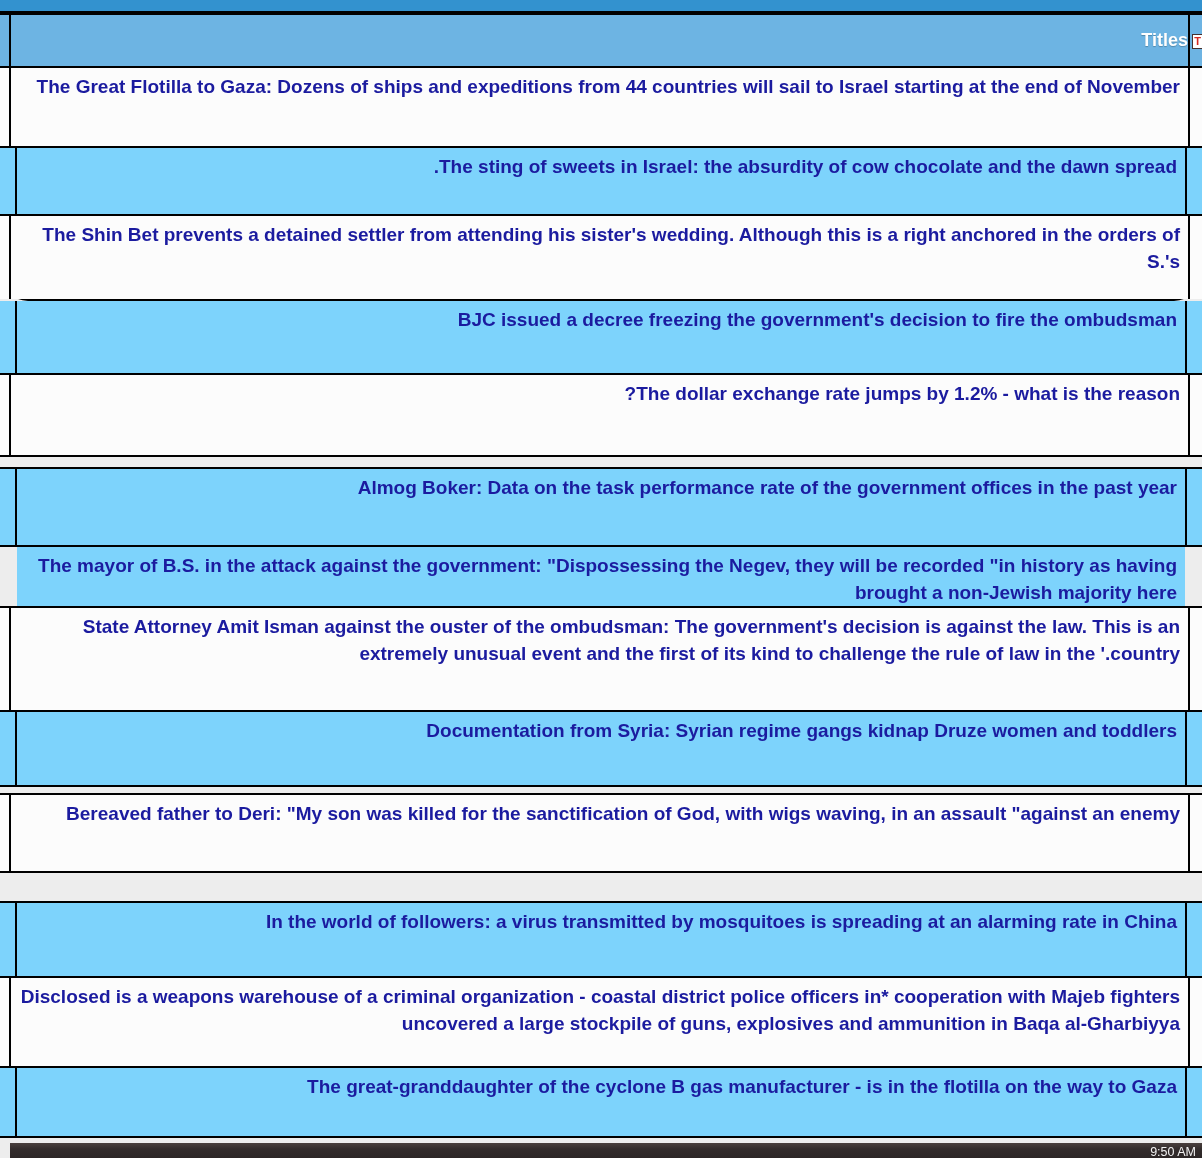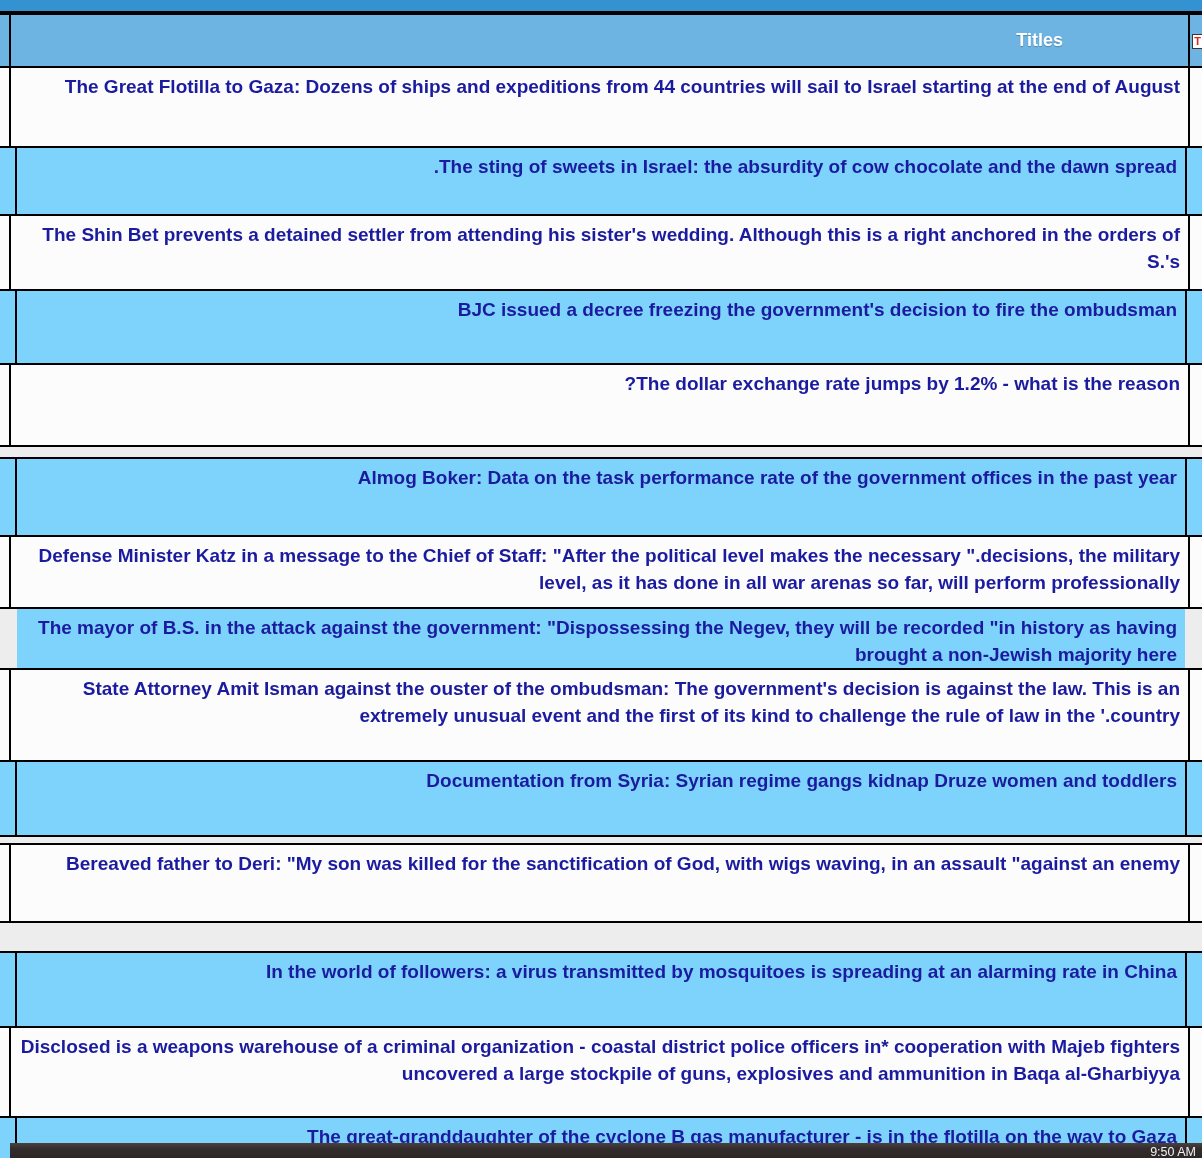"Titles" .header-title { padding-right: 125px -> none }
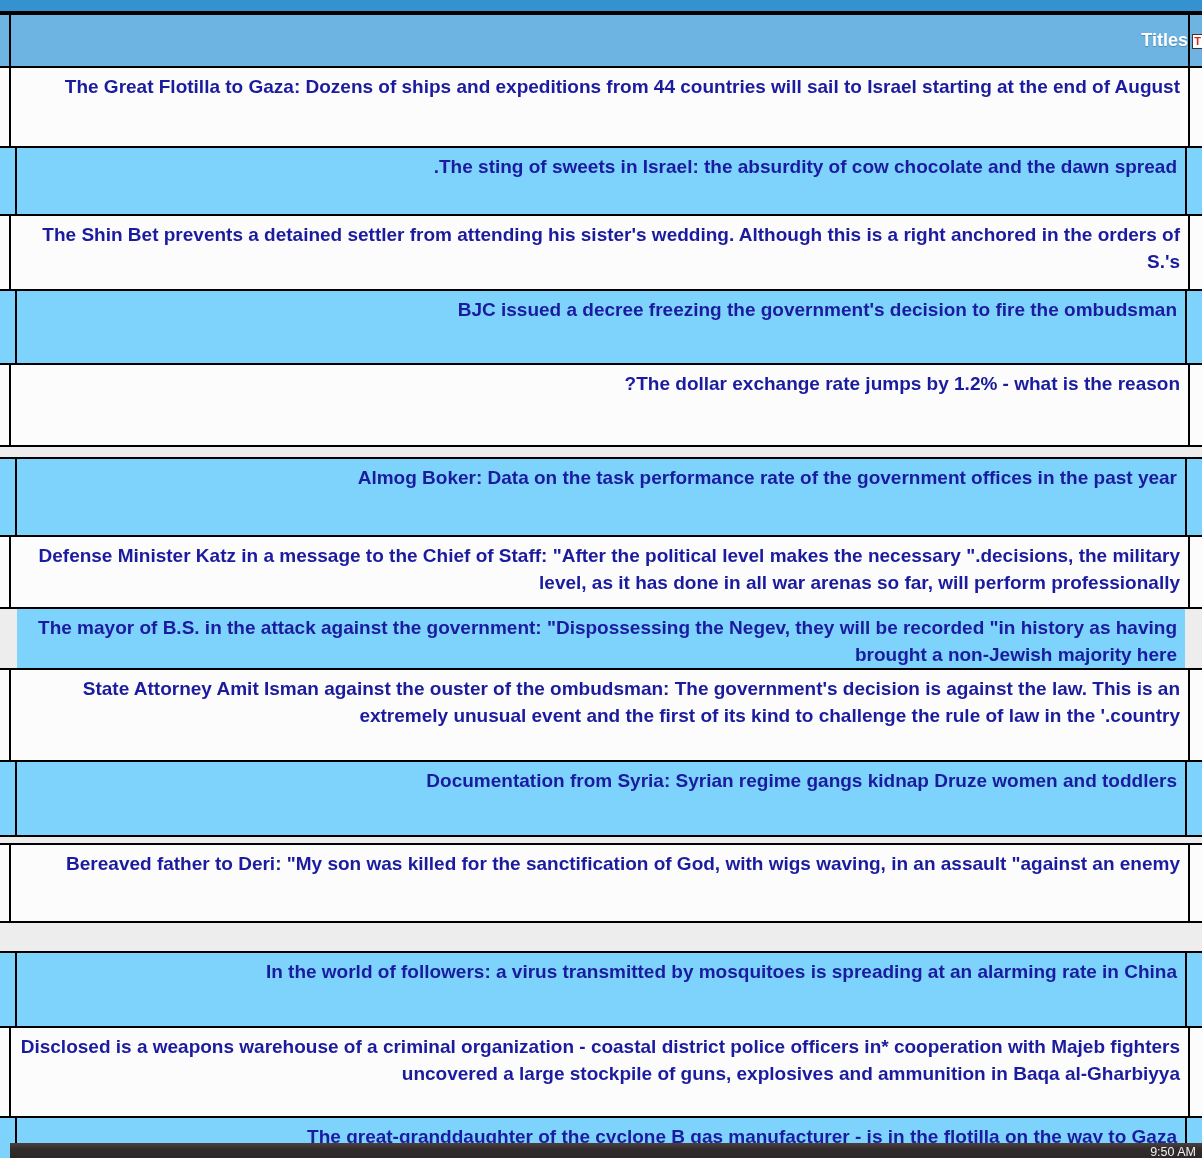"The Great Flotilla to Gaza:" div.cell { text: August -> November }
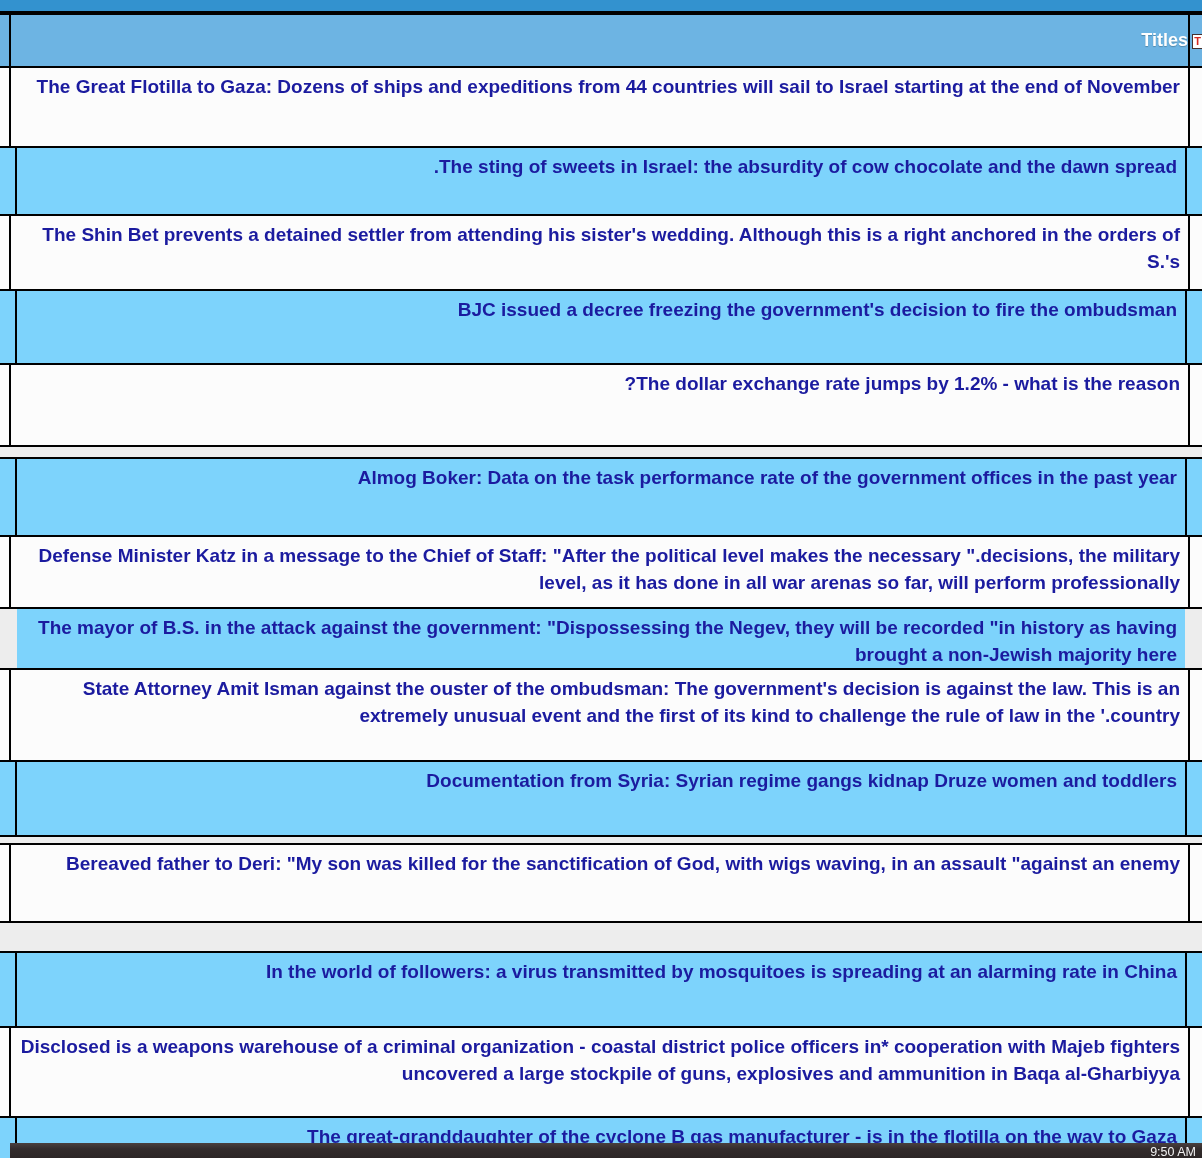"The Shin Bet prevents a" div.row { border-radius: none -> 28px; height: 75px -> 85px }
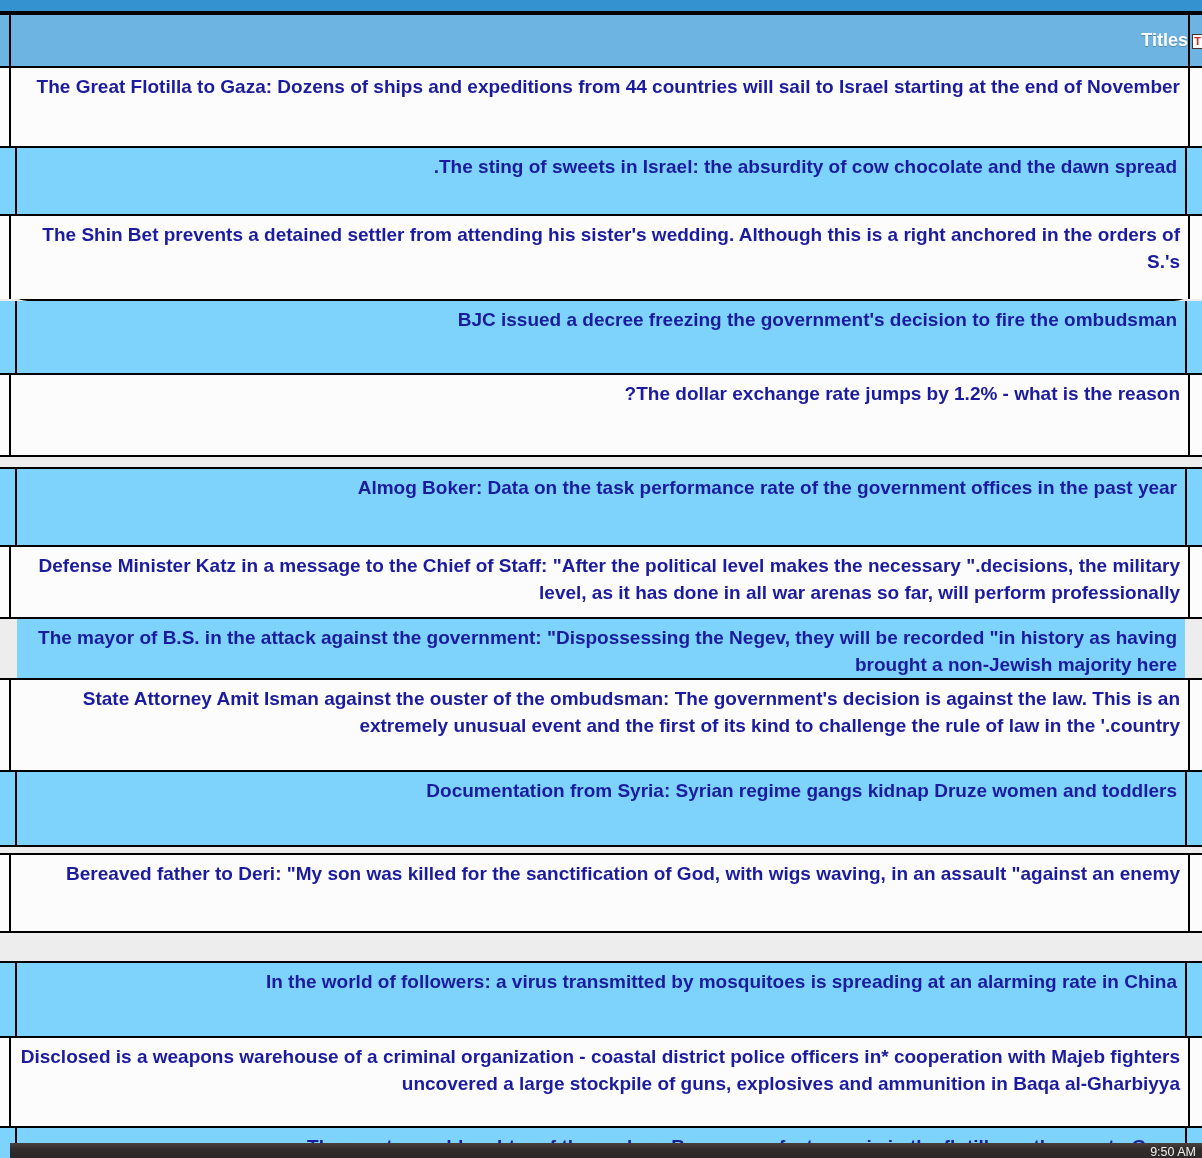"Defense Minister Katz in a" div.row { html: <div> <div></div> <div>Defense Minister Katz in a message to the Chief of Staff: "After the political level makes the necessary ".decisions, the military level, as it has done in all war arenas so far, will perform professionally</div> <div></div> </div> -> none }
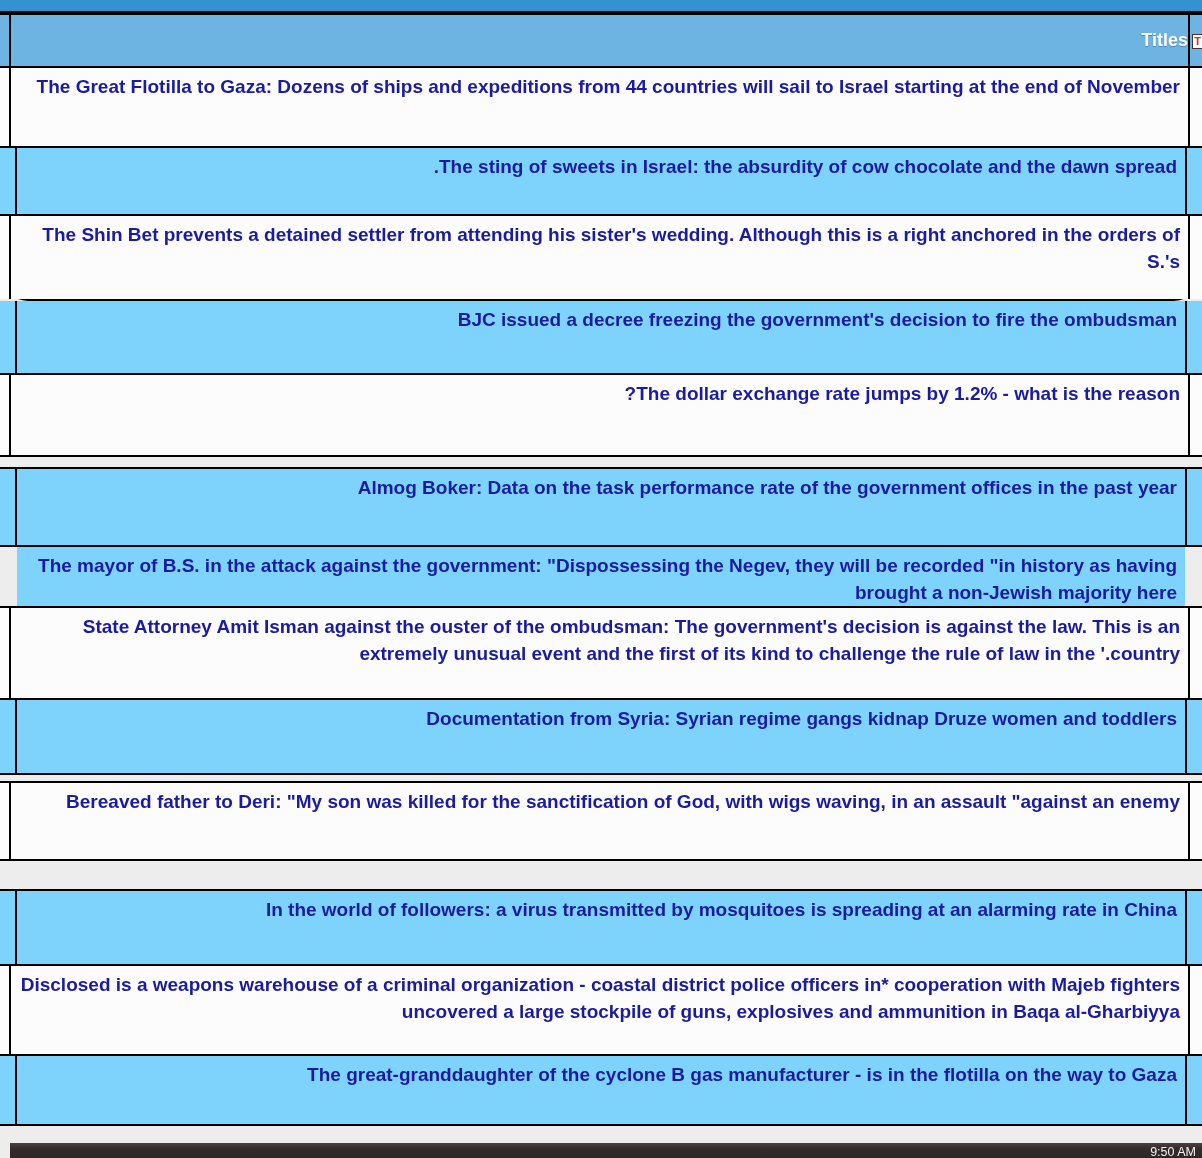"State Attorney Amit Isman against" div.row { height: 92px -> 104px }
